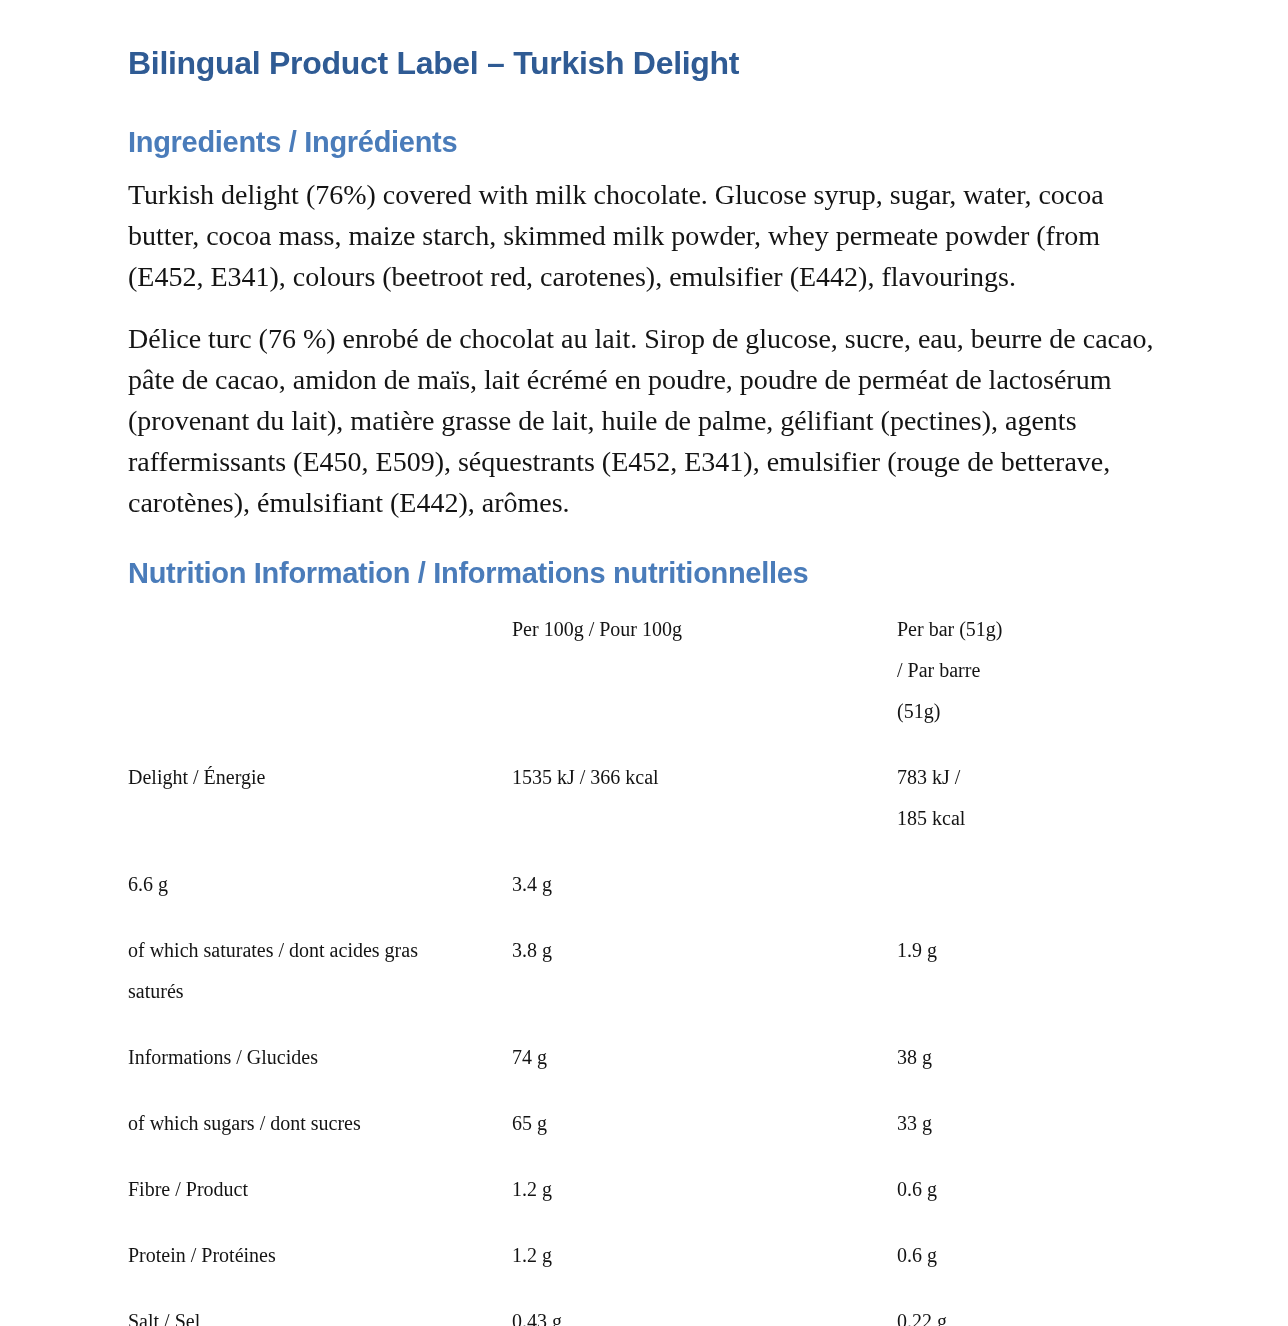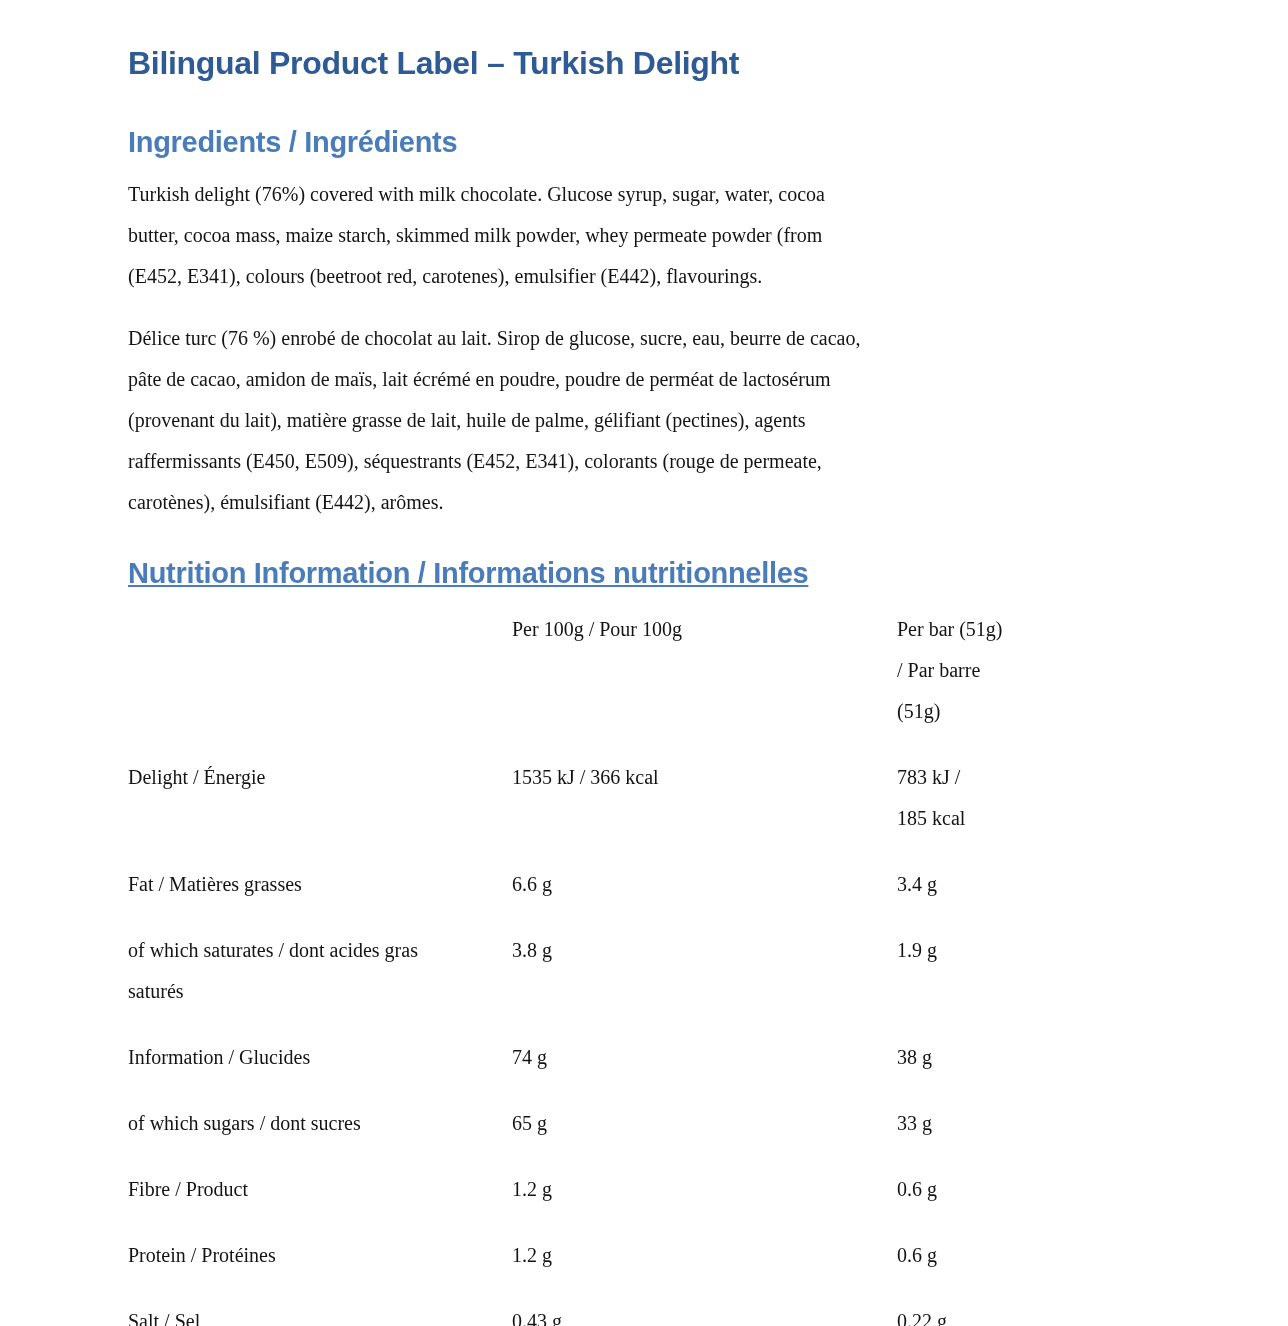"Turkish delight (76%) covered with" .para { font-size: 20px -> 28px }
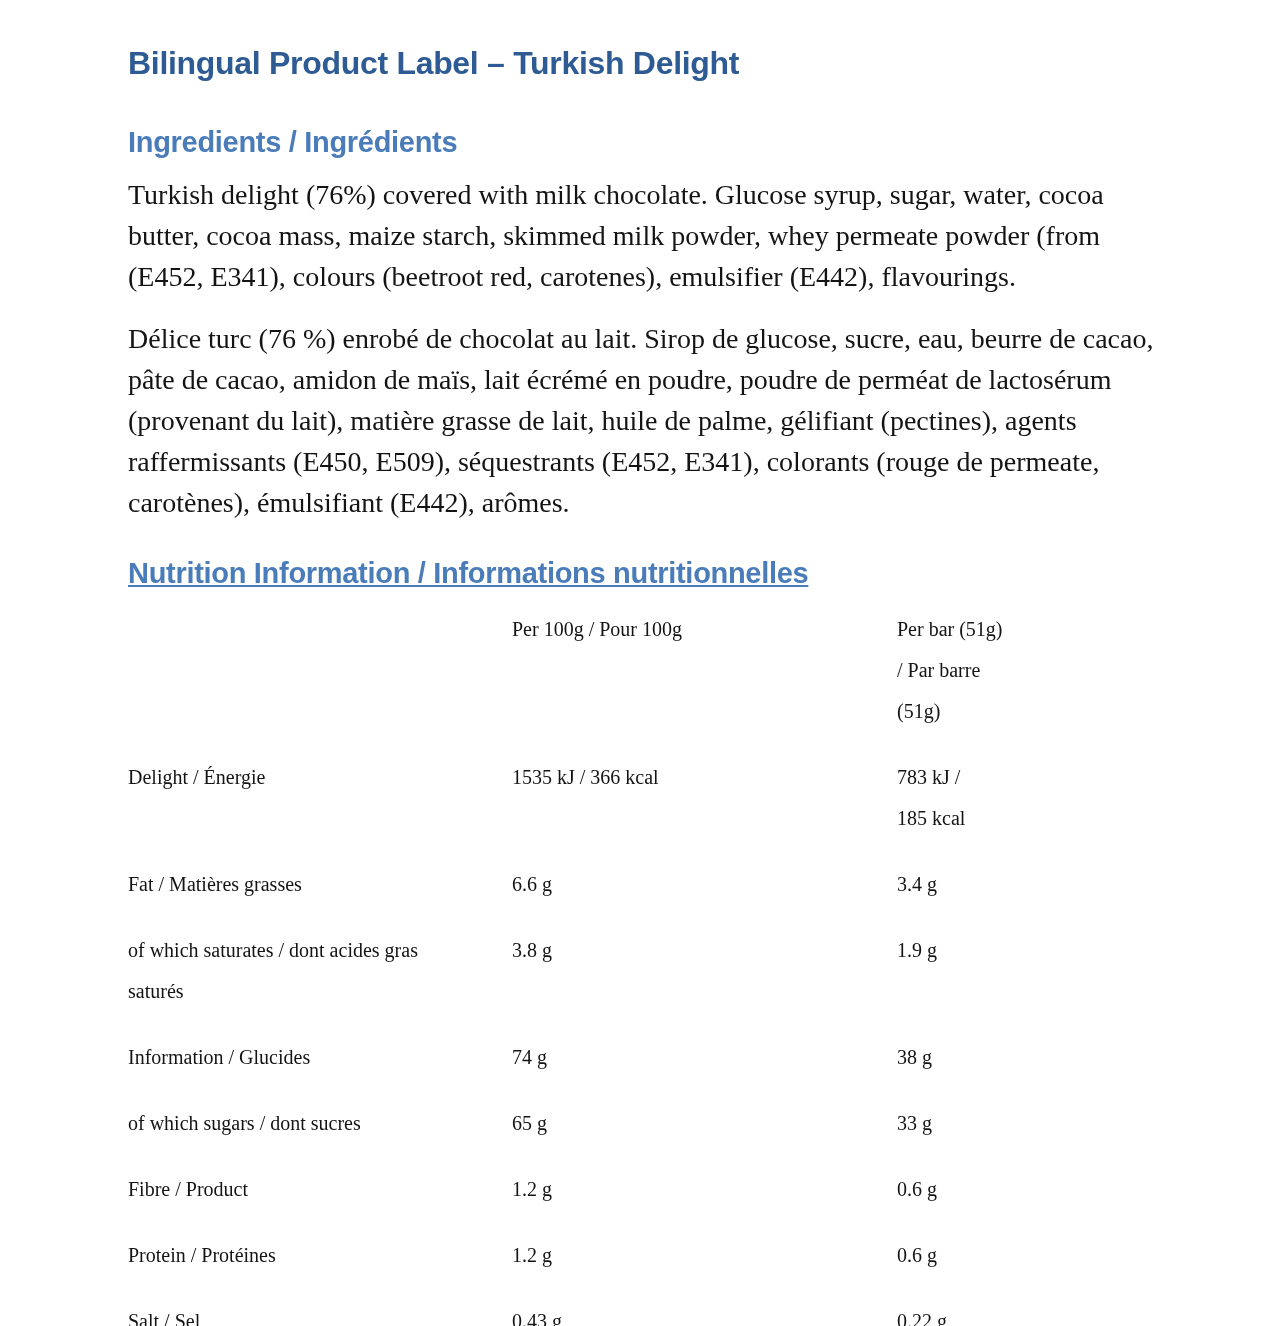"raffermissants (E450, E509)," div.line { text: colorants (rouge de permeate -> emulsifier (rouge de betterave }
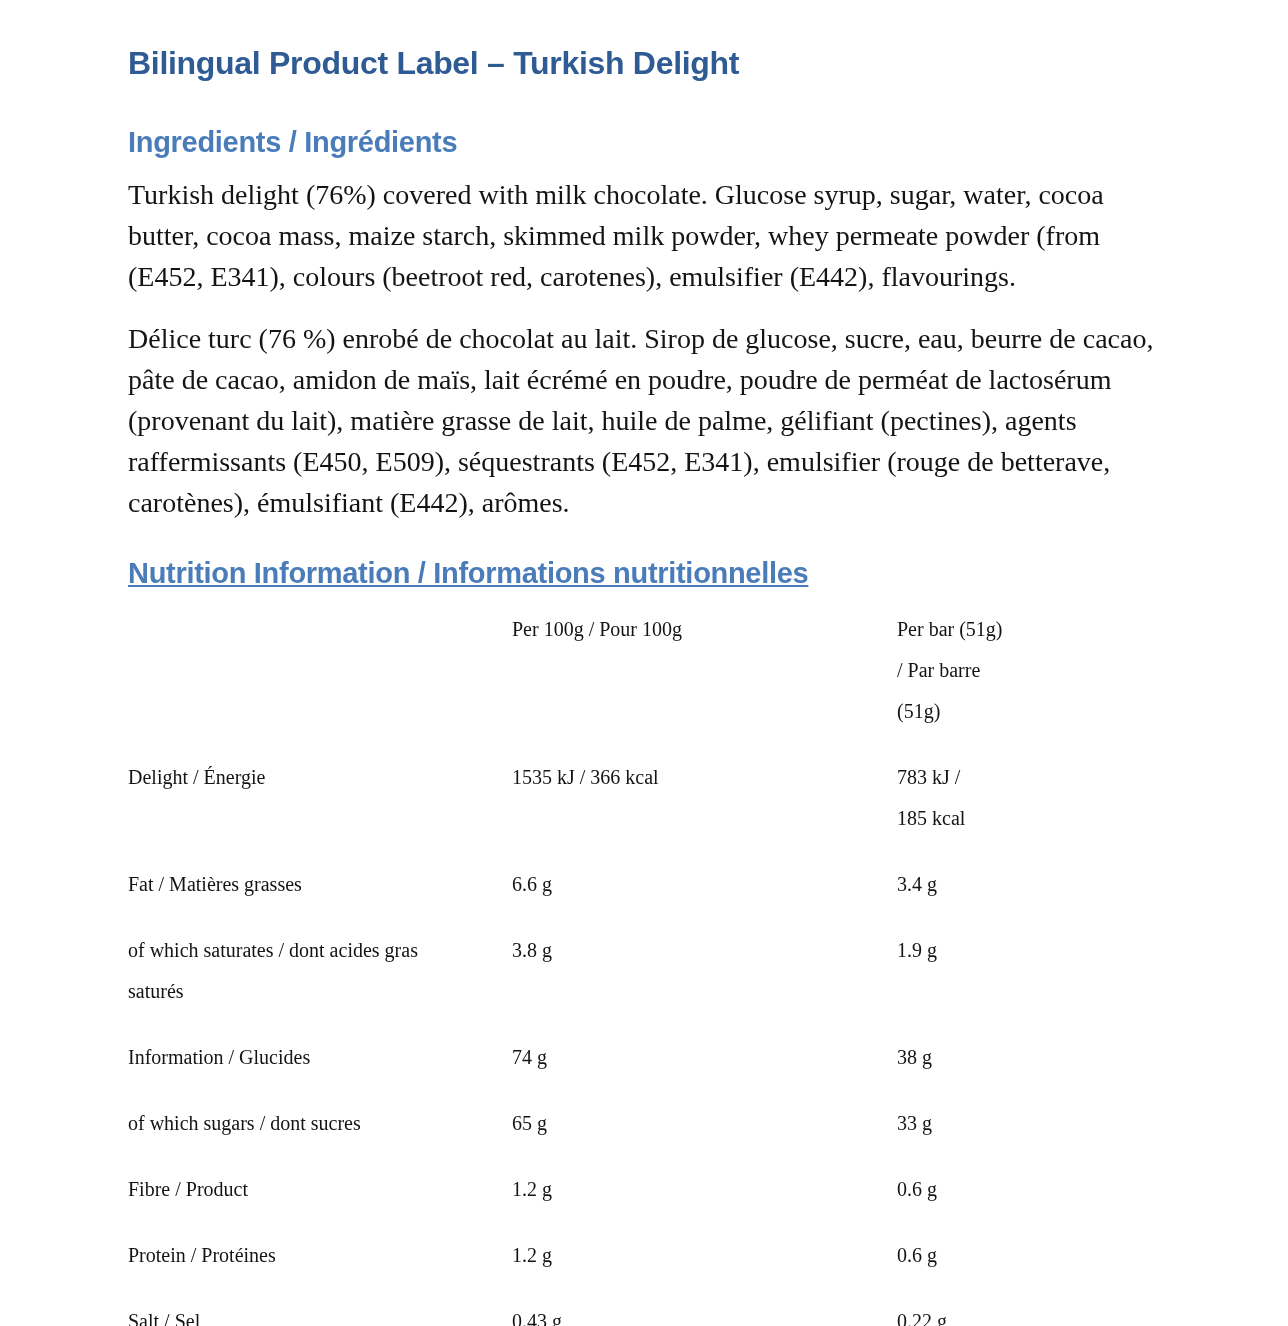"Nutrition Information / Informations" .h-nutrition { text-decoration: underline -> none }
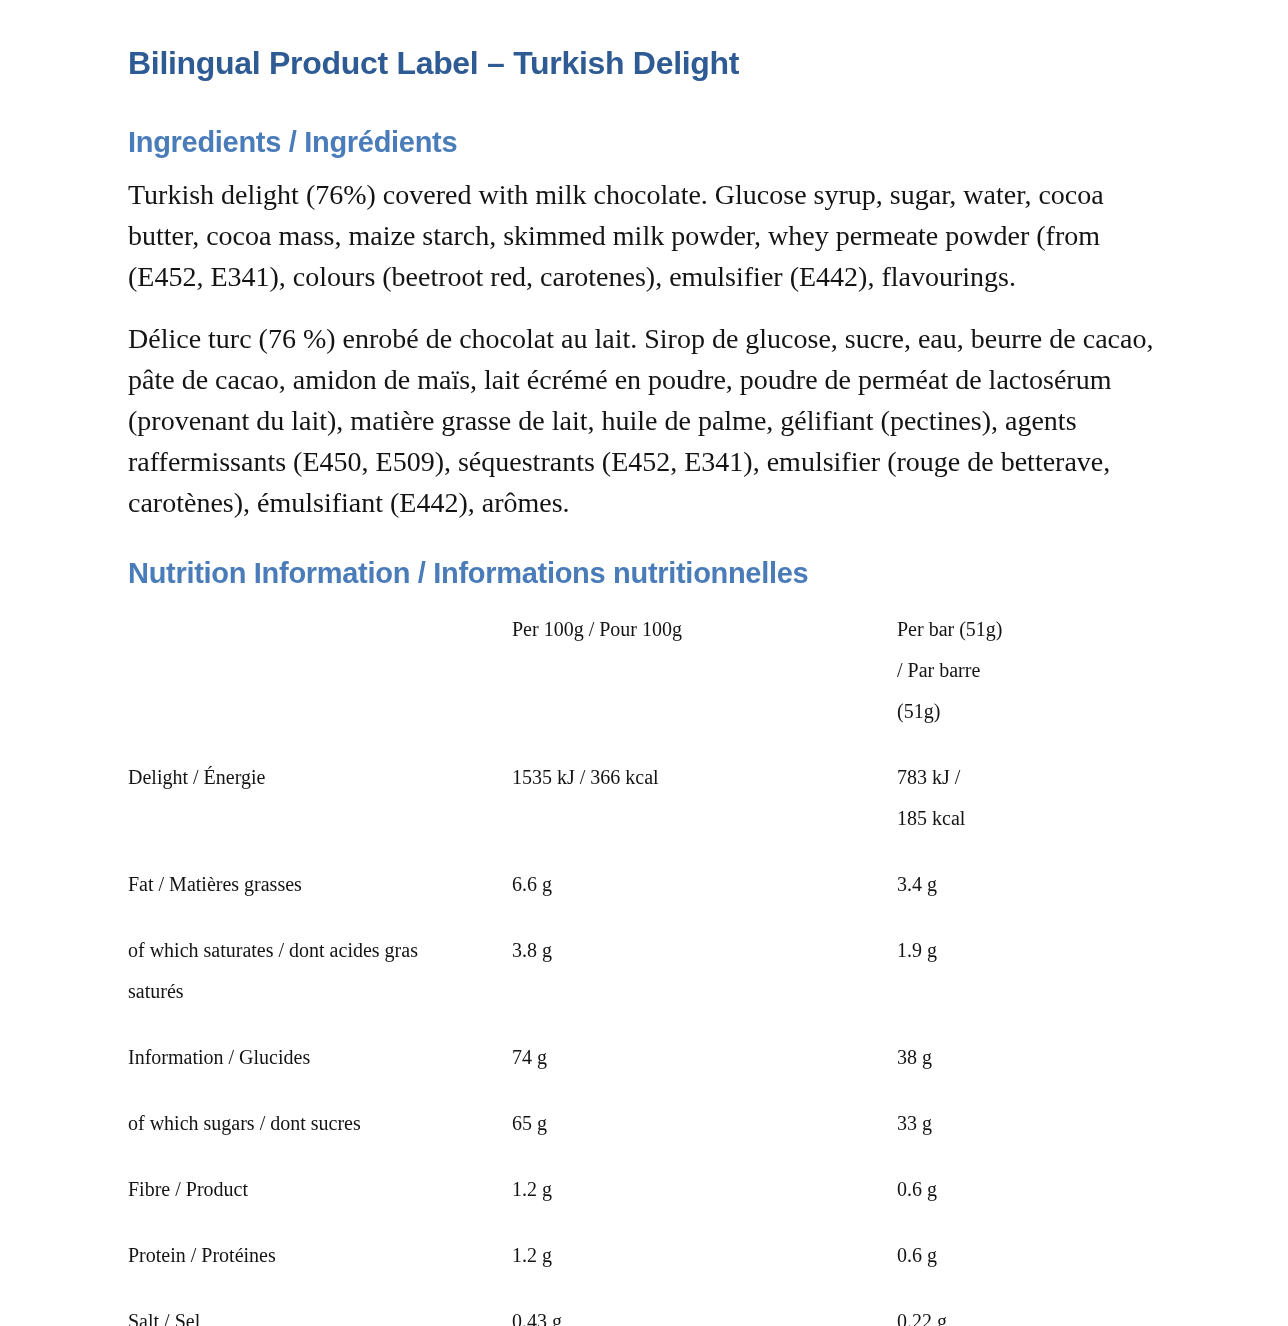"Fat / Matières grasses" div.t-cell { html: <div>Fat / Matières grasses</div> -> none }
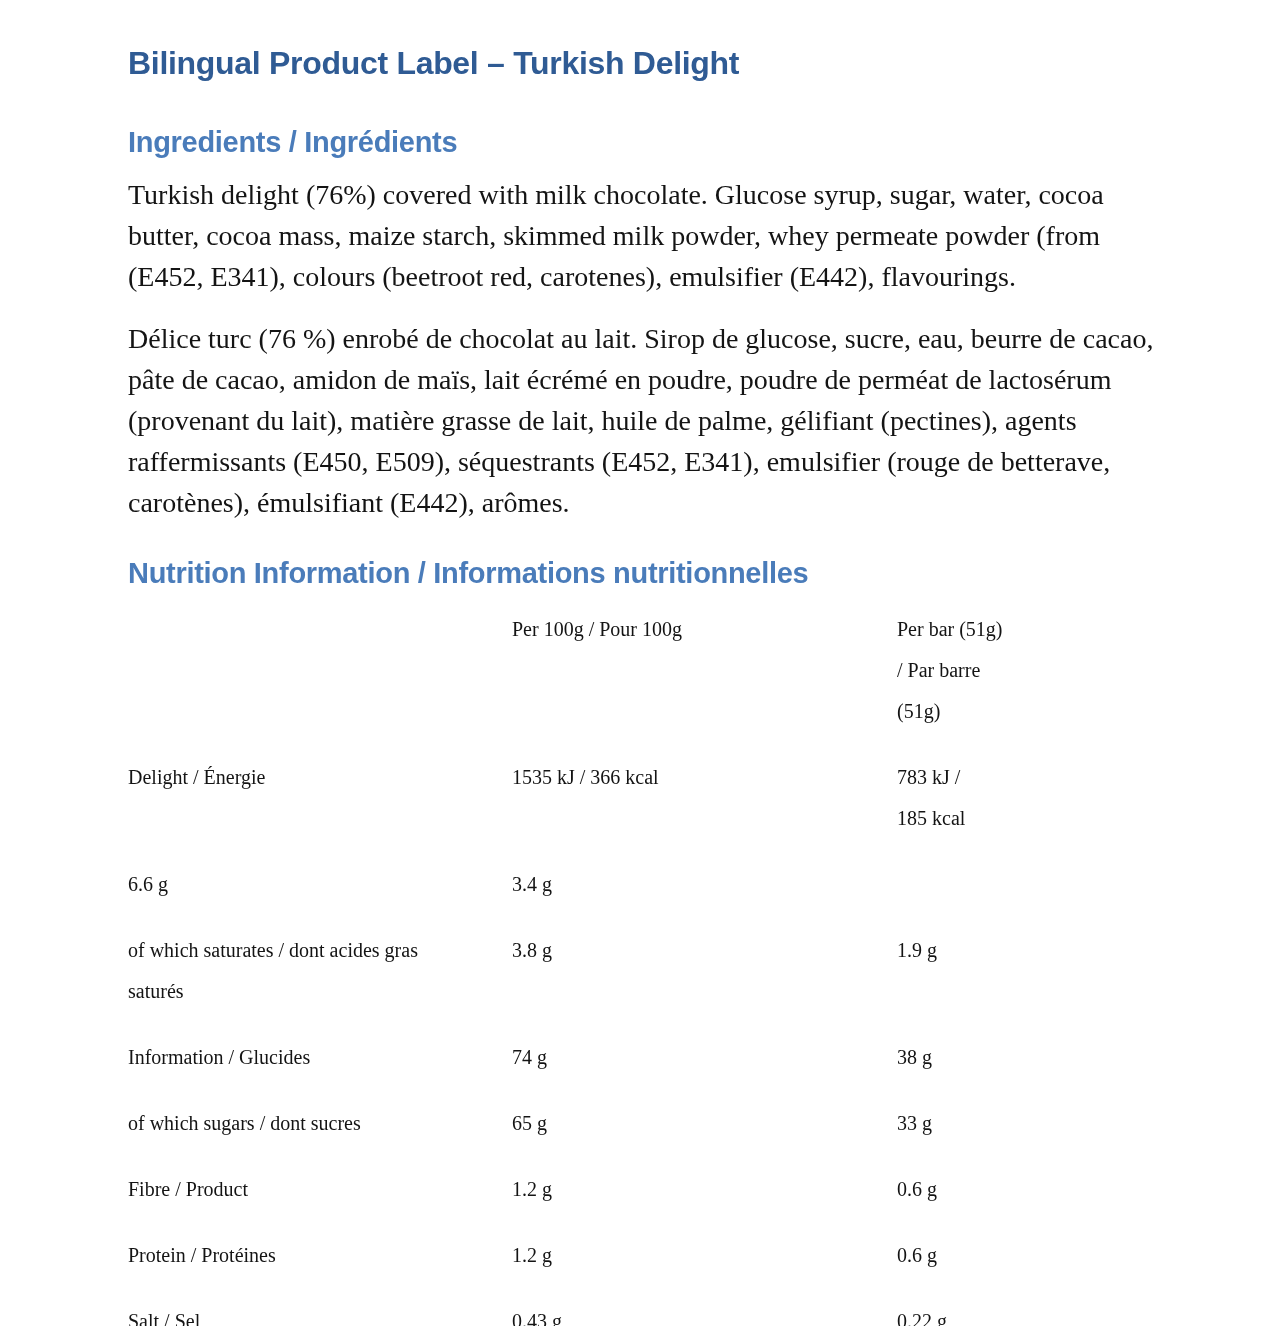"Information / Glucides" div.t-cell { text: Information -> Informations }
